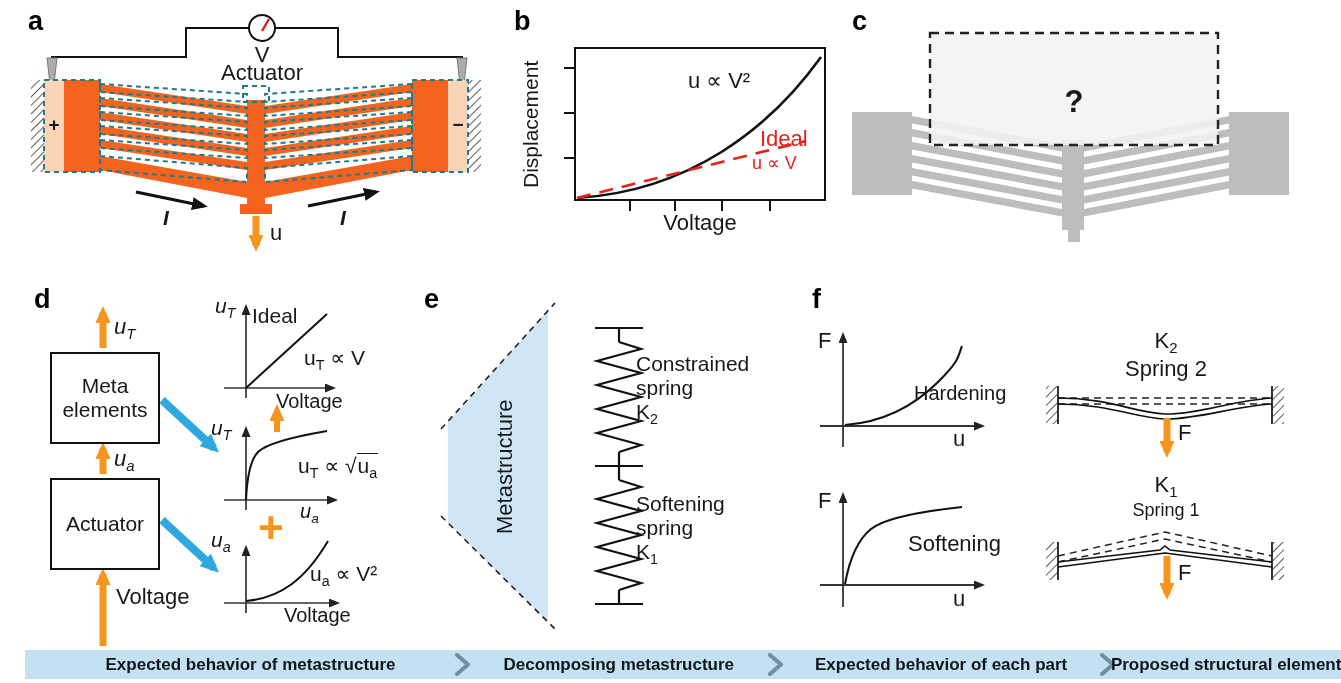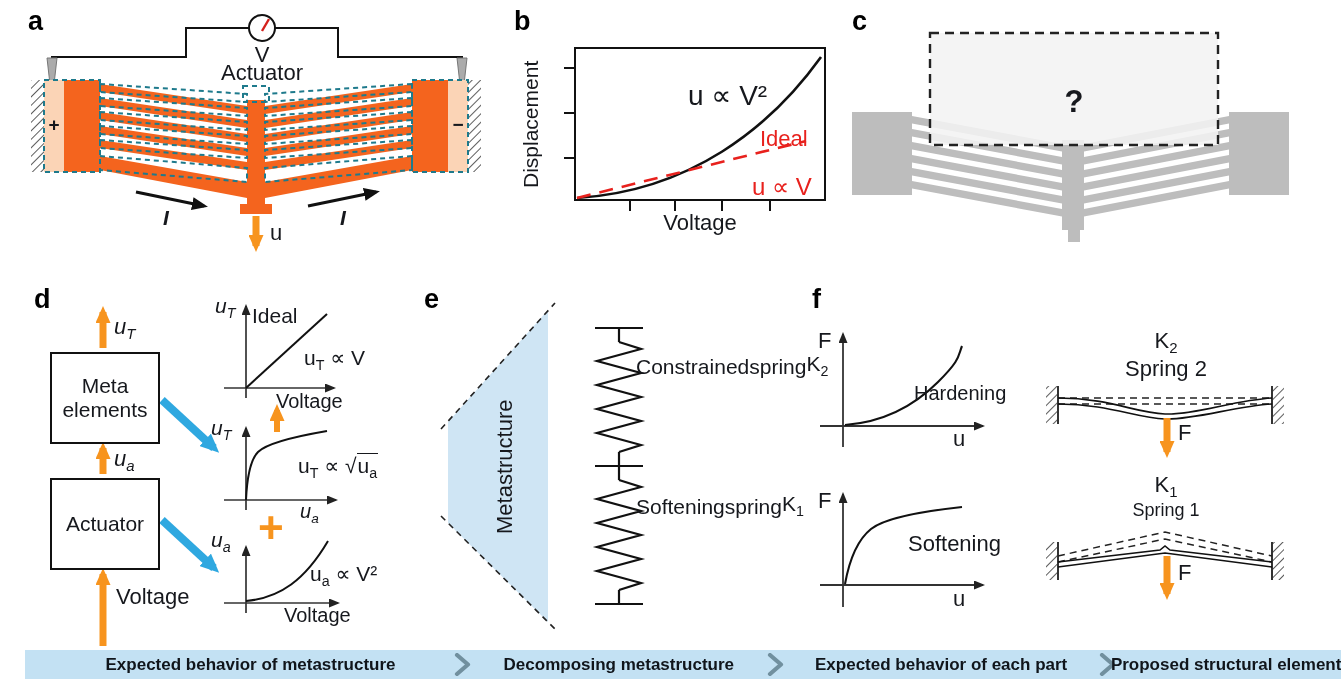"u ∝ V²" div.t { font-size: 28px -> 22px; top: 80px -> 68px }
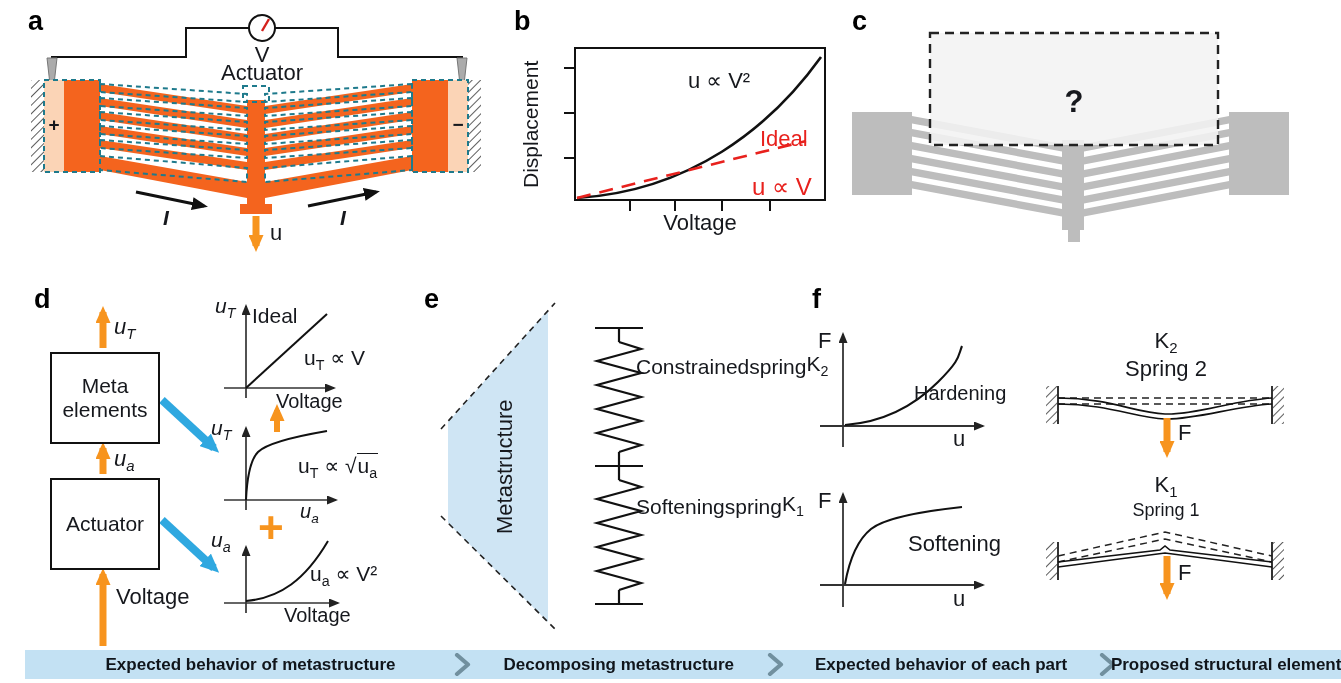"u ∝ V" div.t { font-size: 24px -> 18px; top: 173px -> 153px }
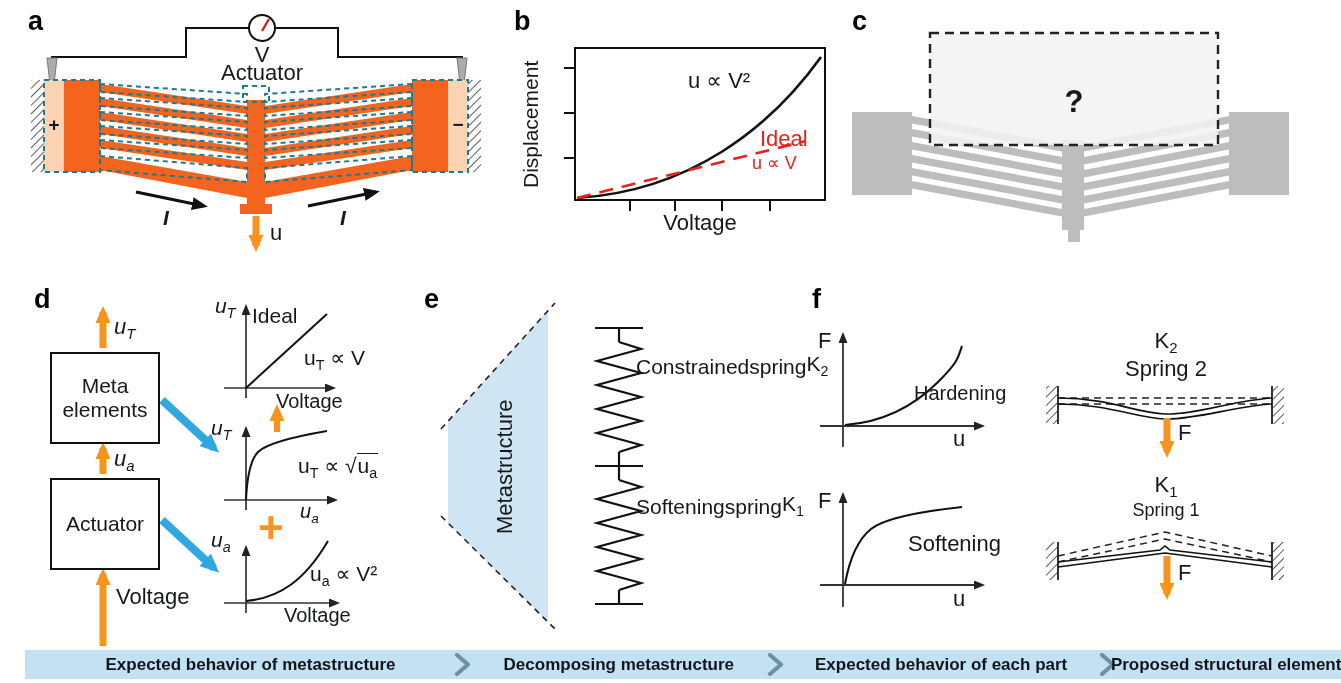"Constrained" .stack { align-items: flex-end -> flex-start; flex-direction: row -> column }
